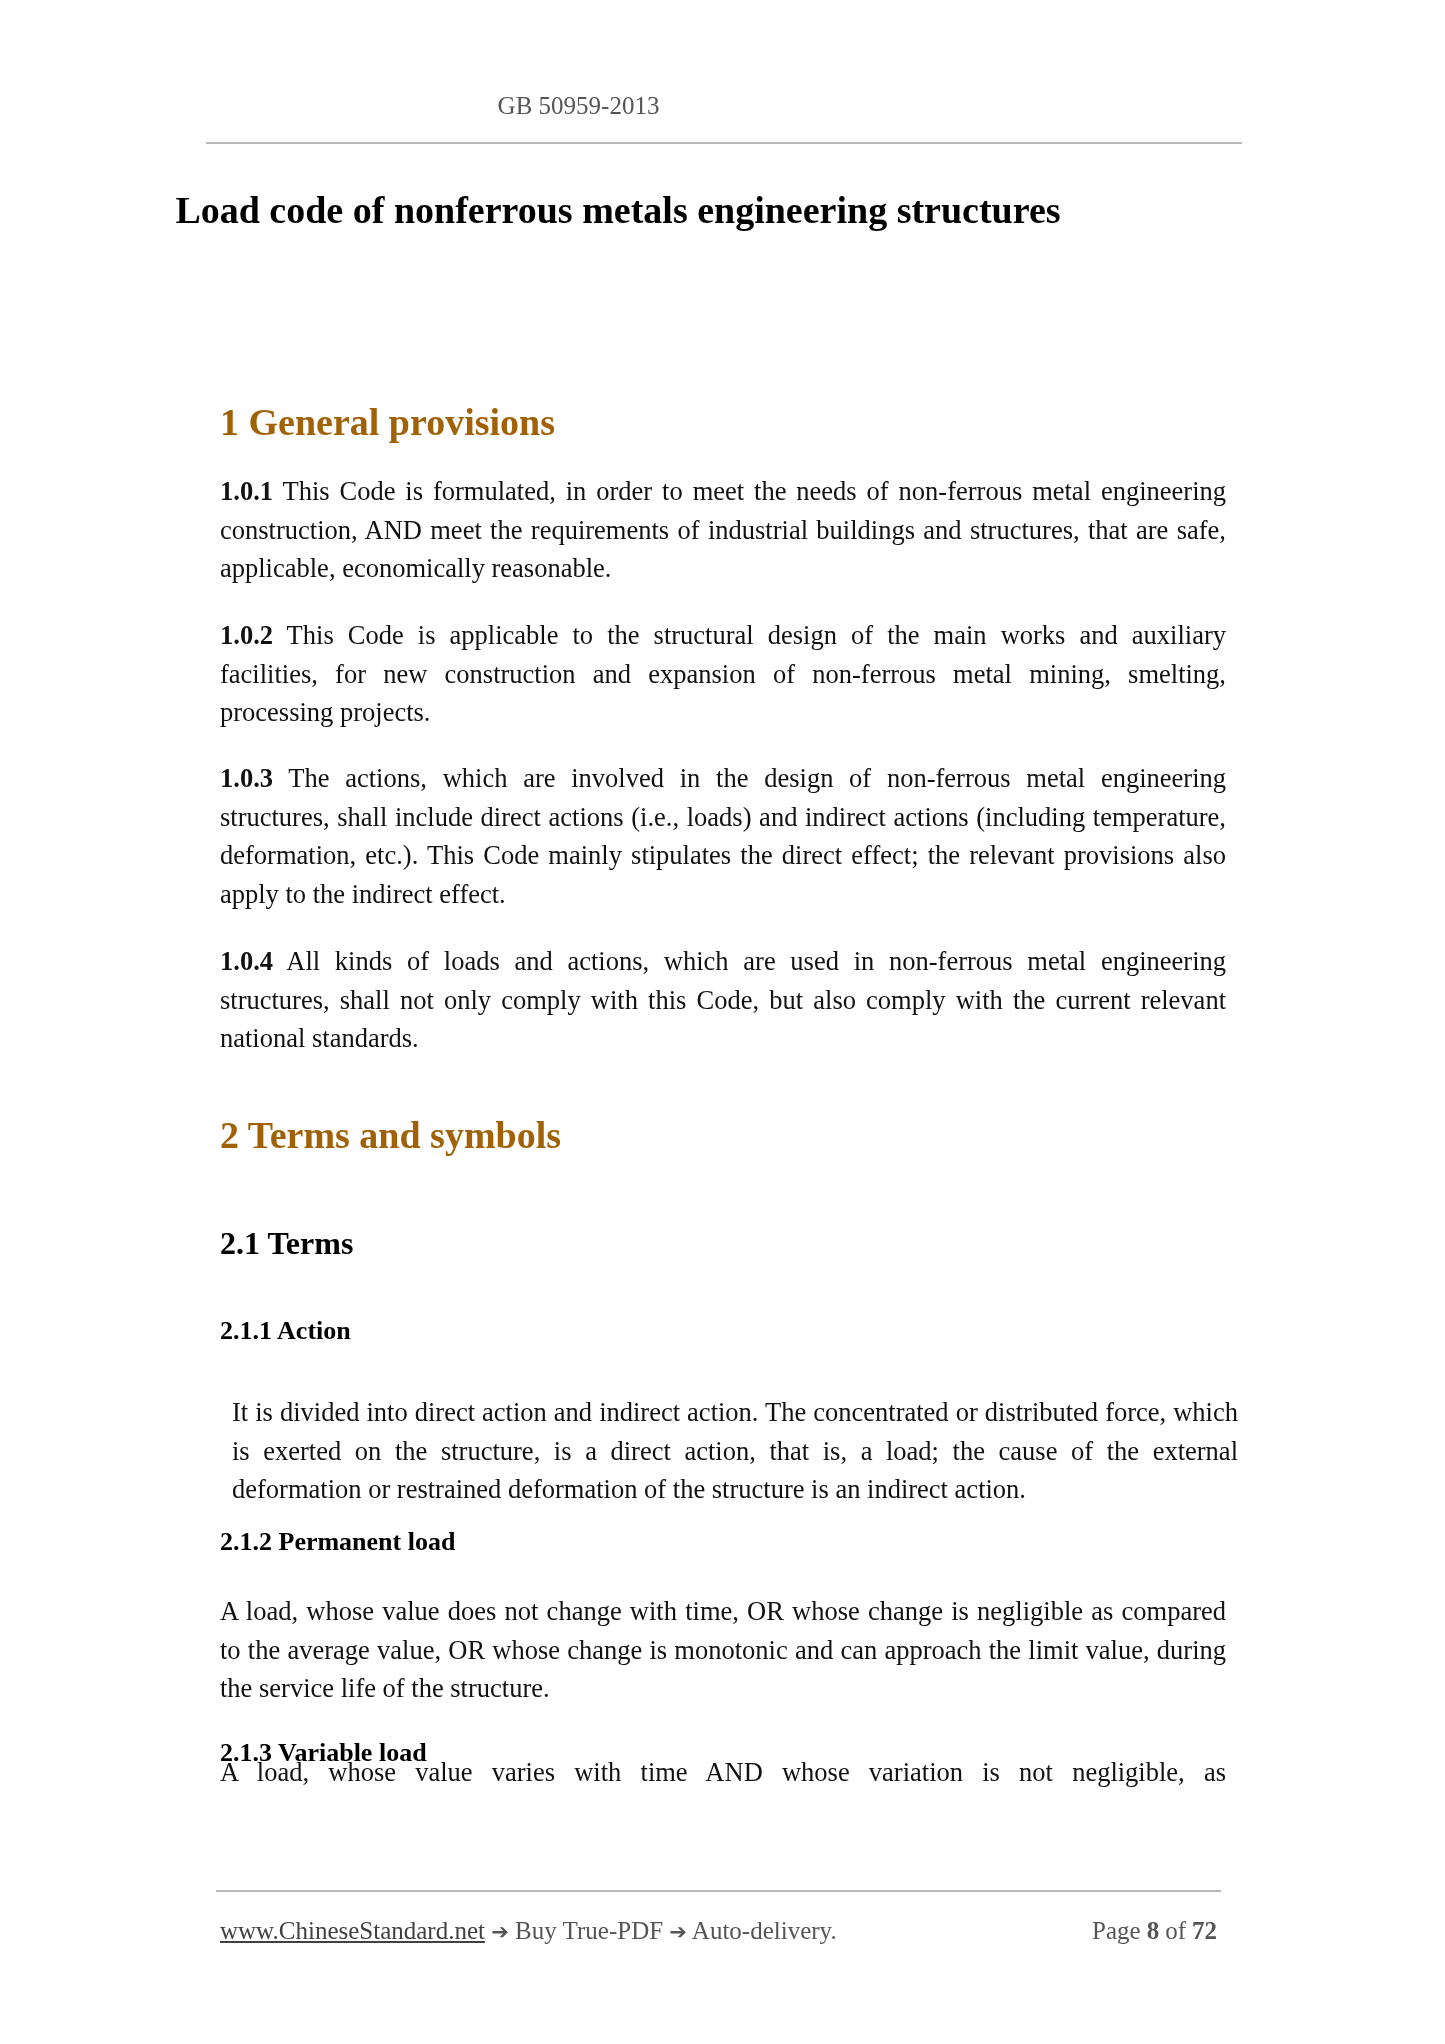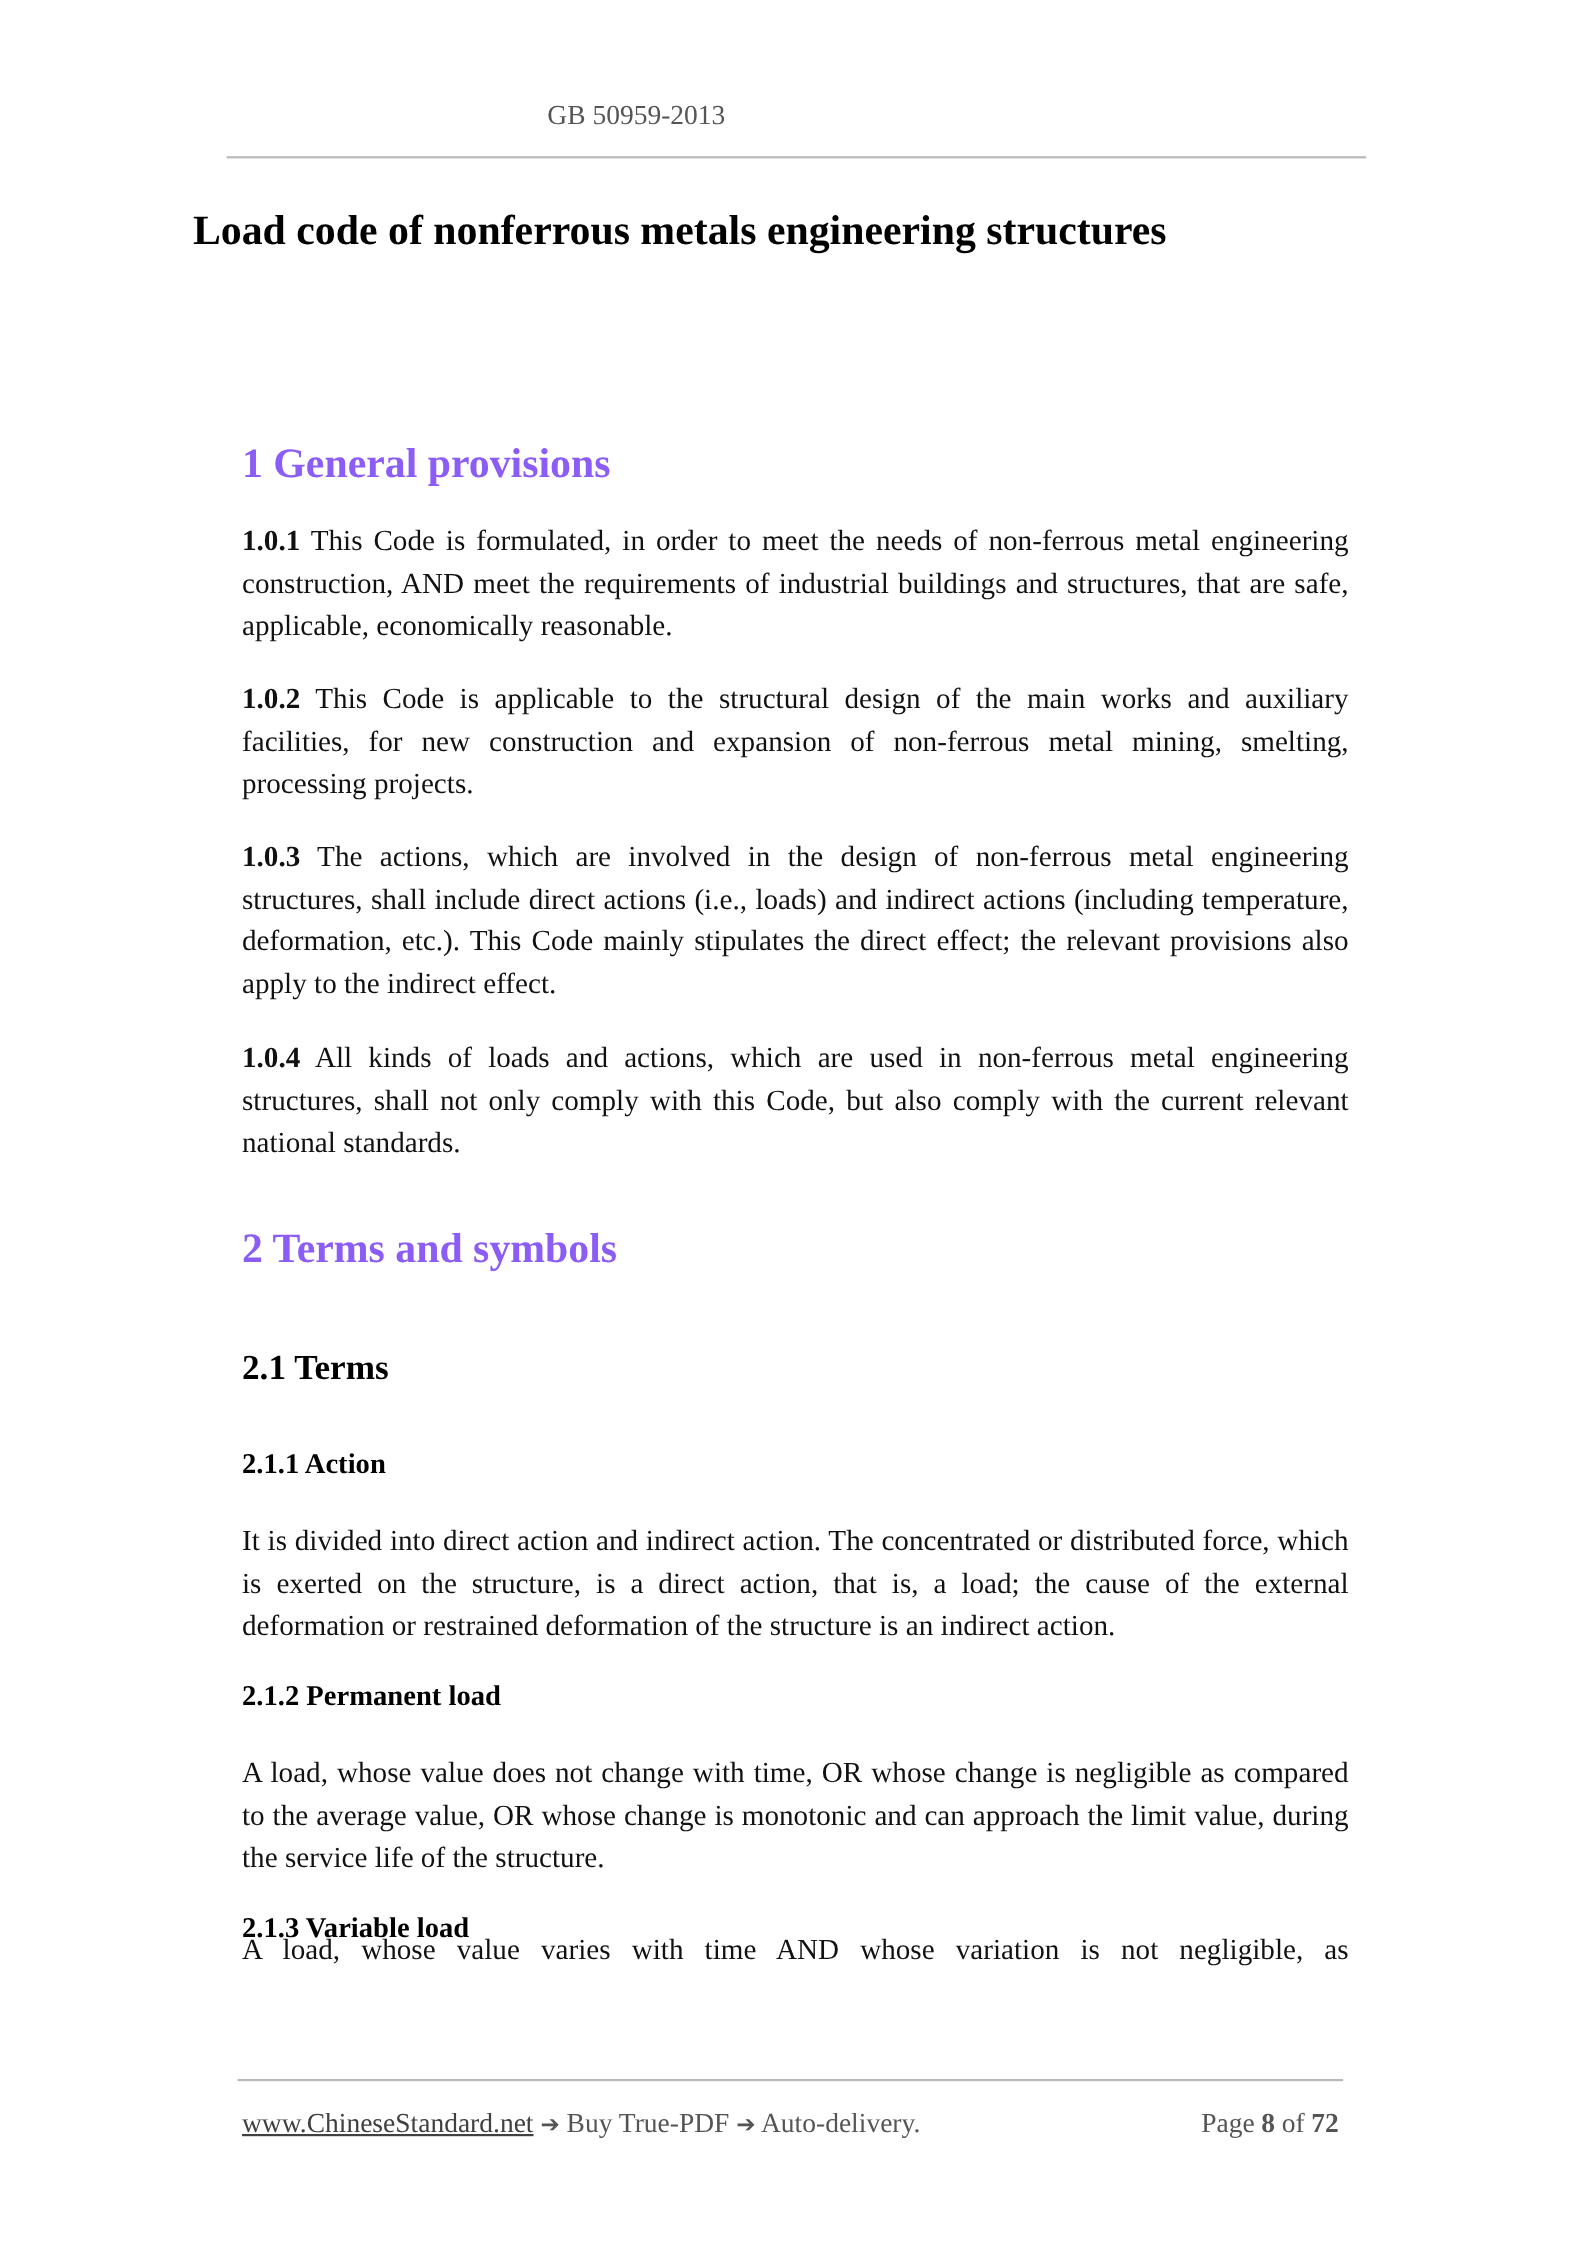"1 General provisions" .h1 { color: #8b5cf6 -> #a16207 }
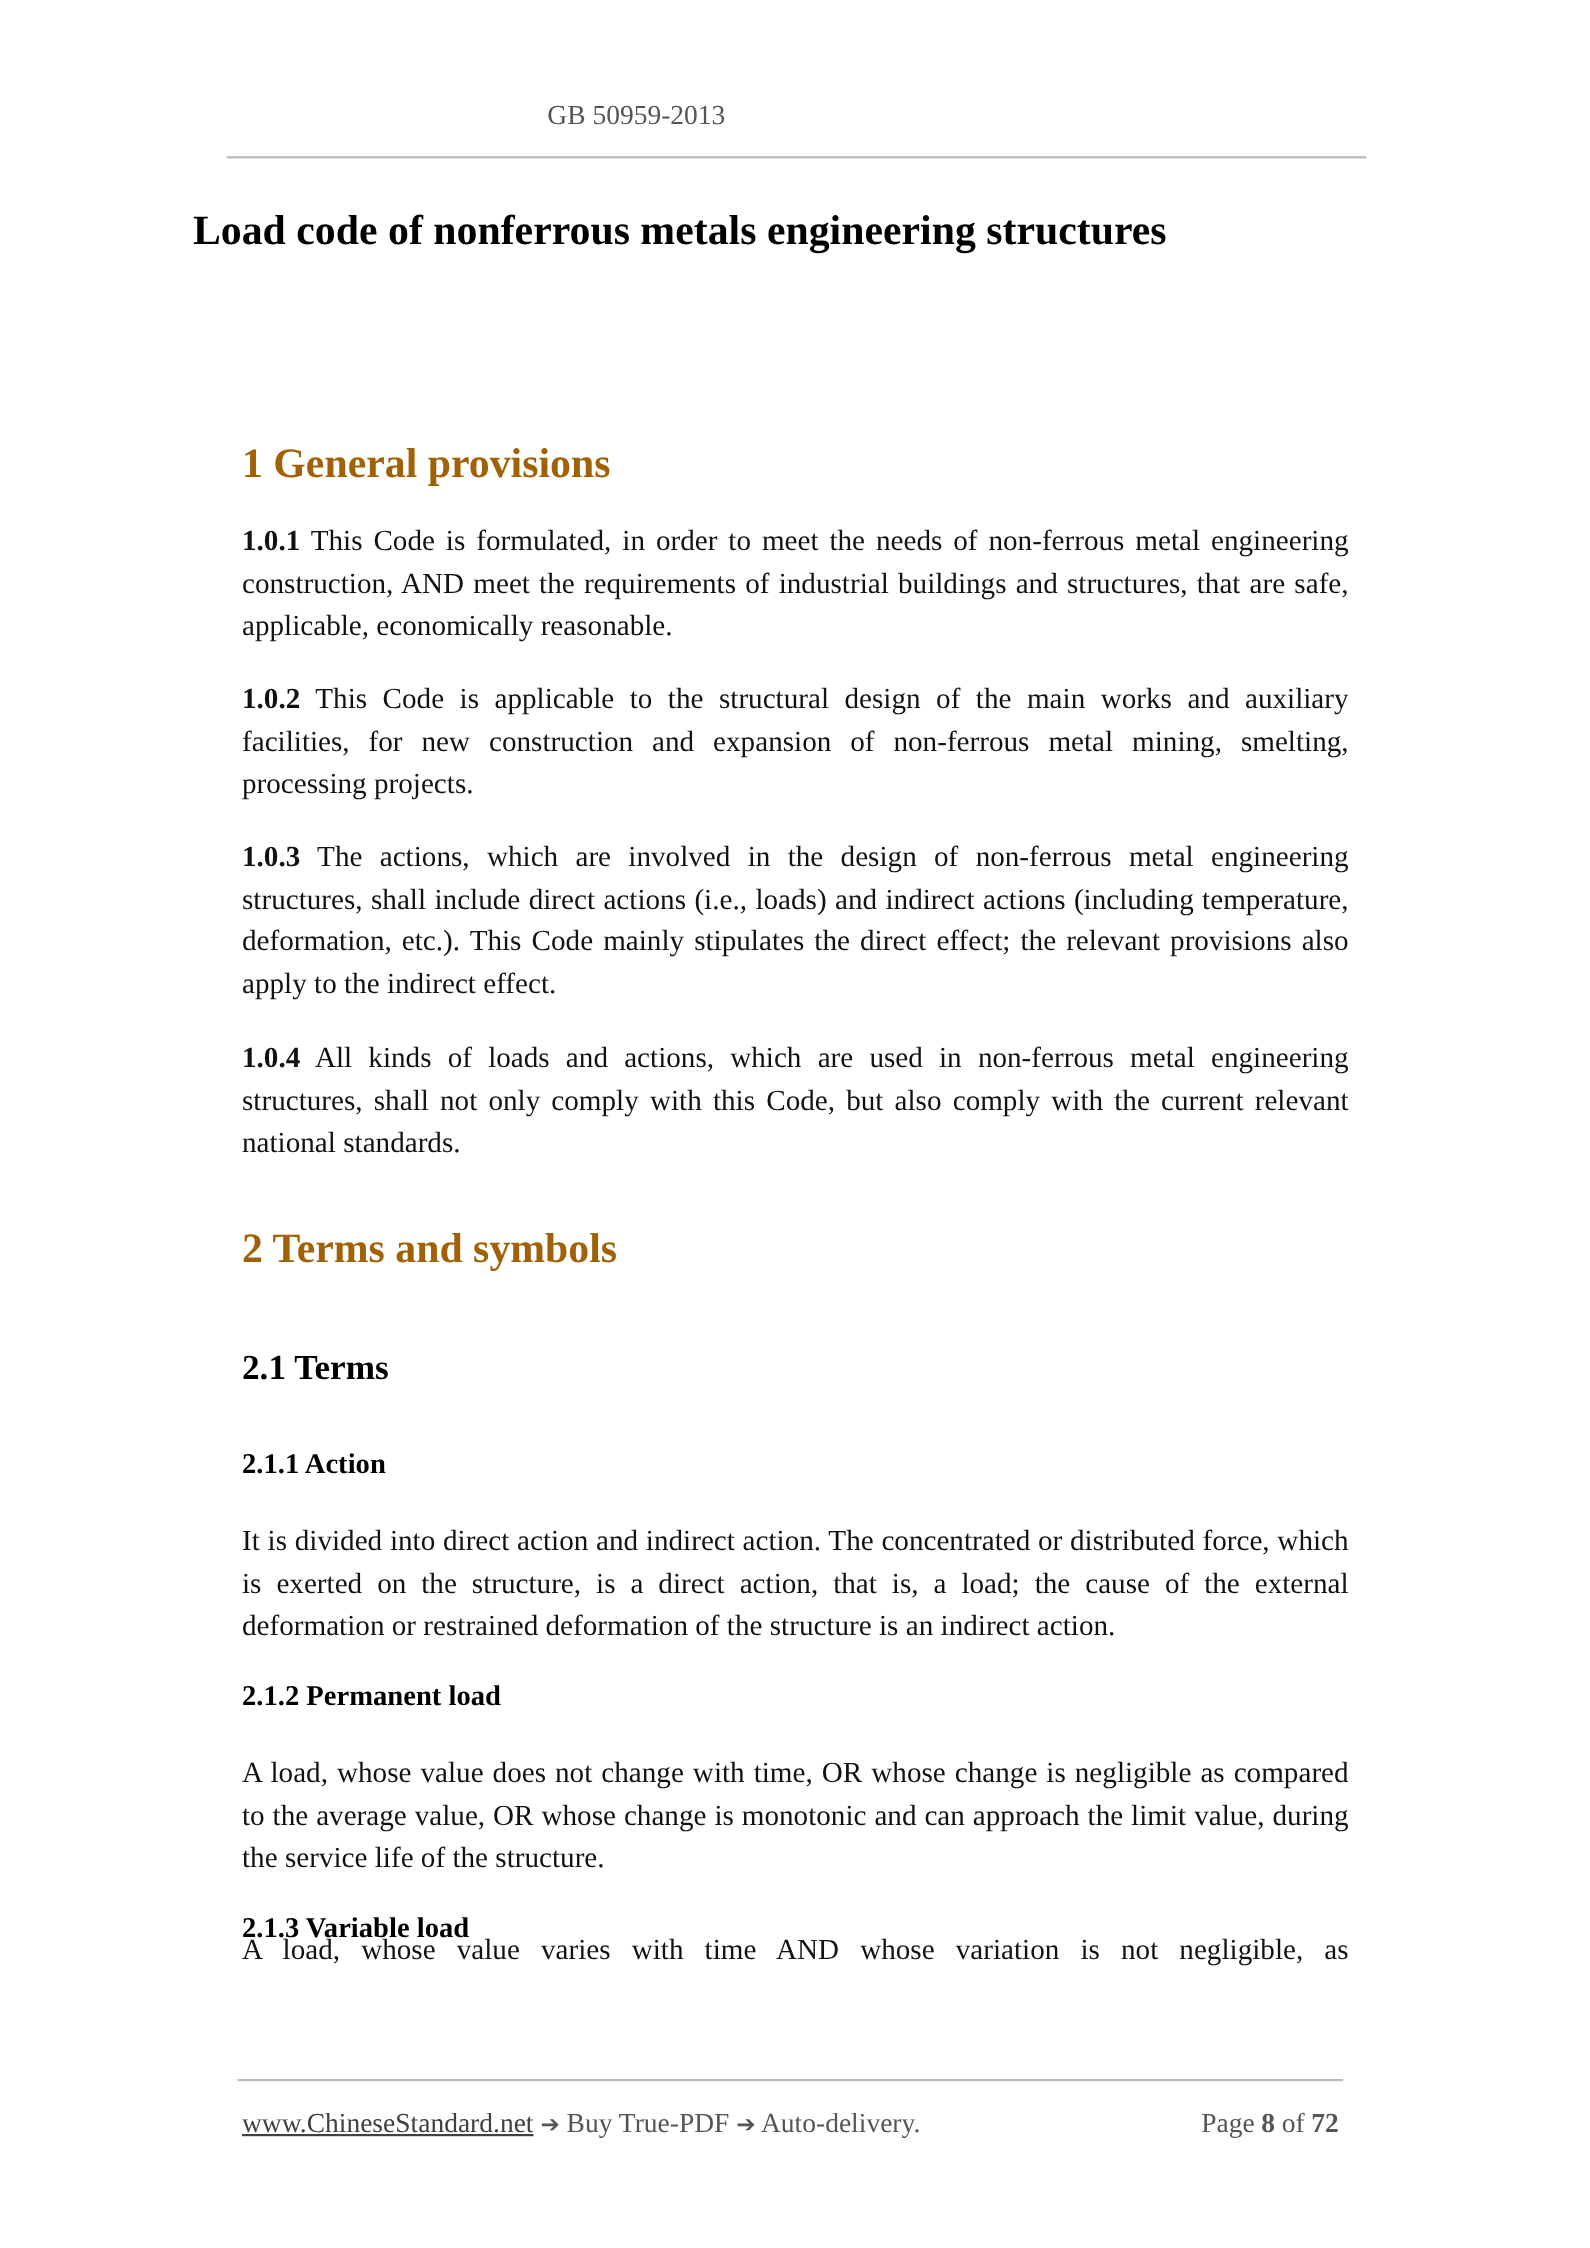"It is divided into direct" p.para { margin: 0 -> 12px }
